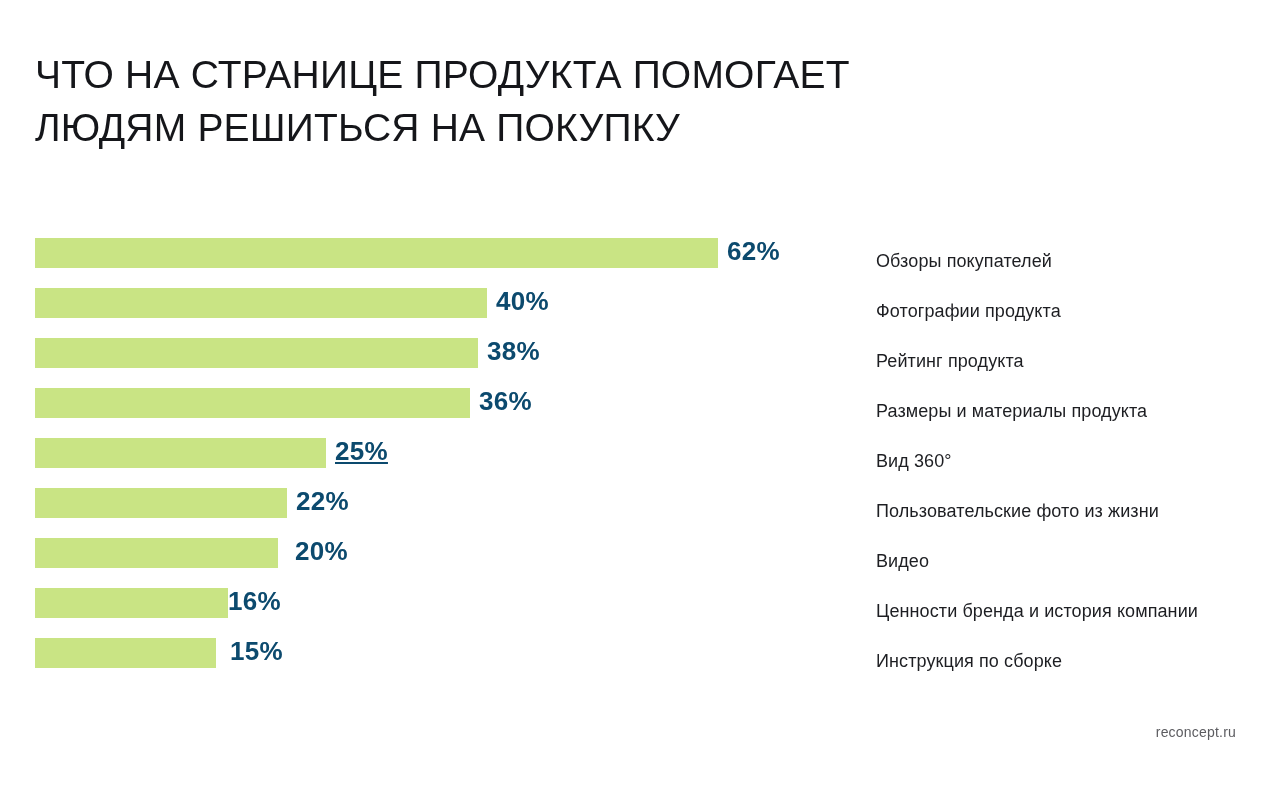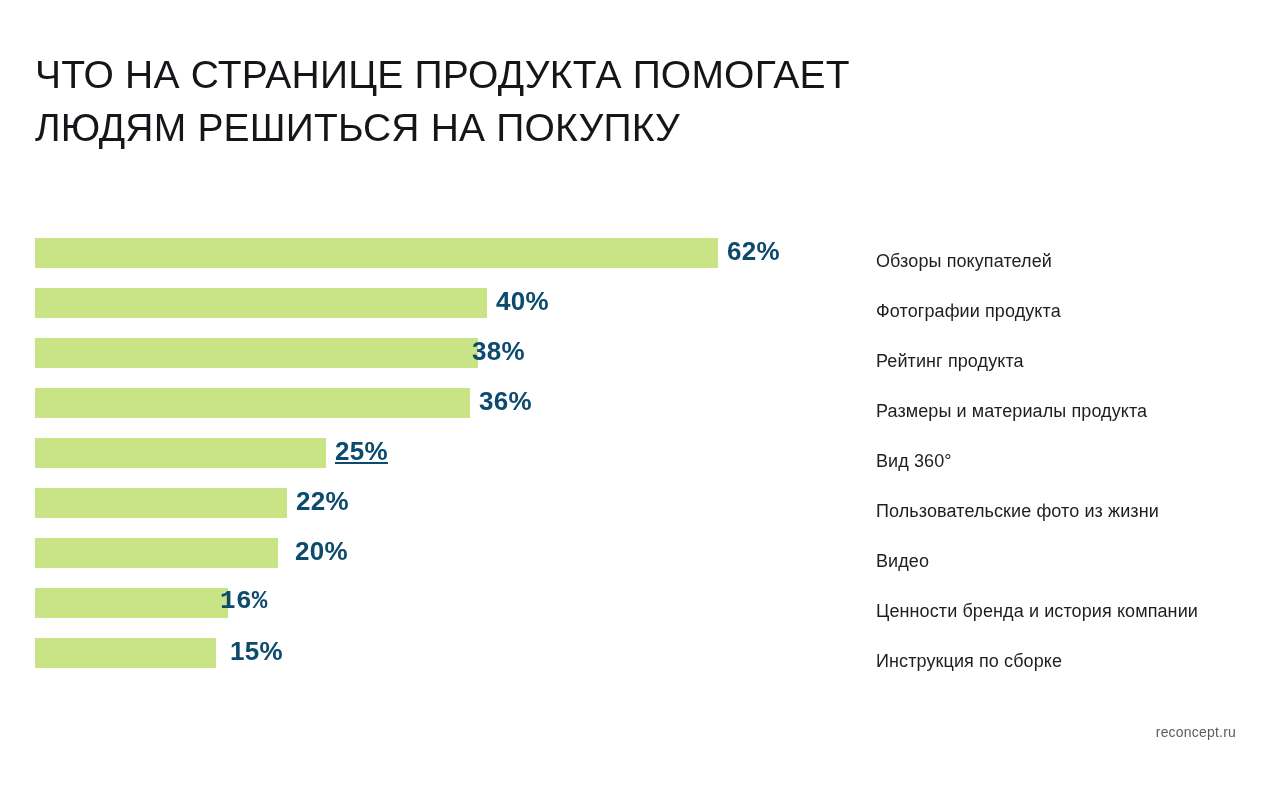"38%" div.bar-value { left: 472px -> 487px }
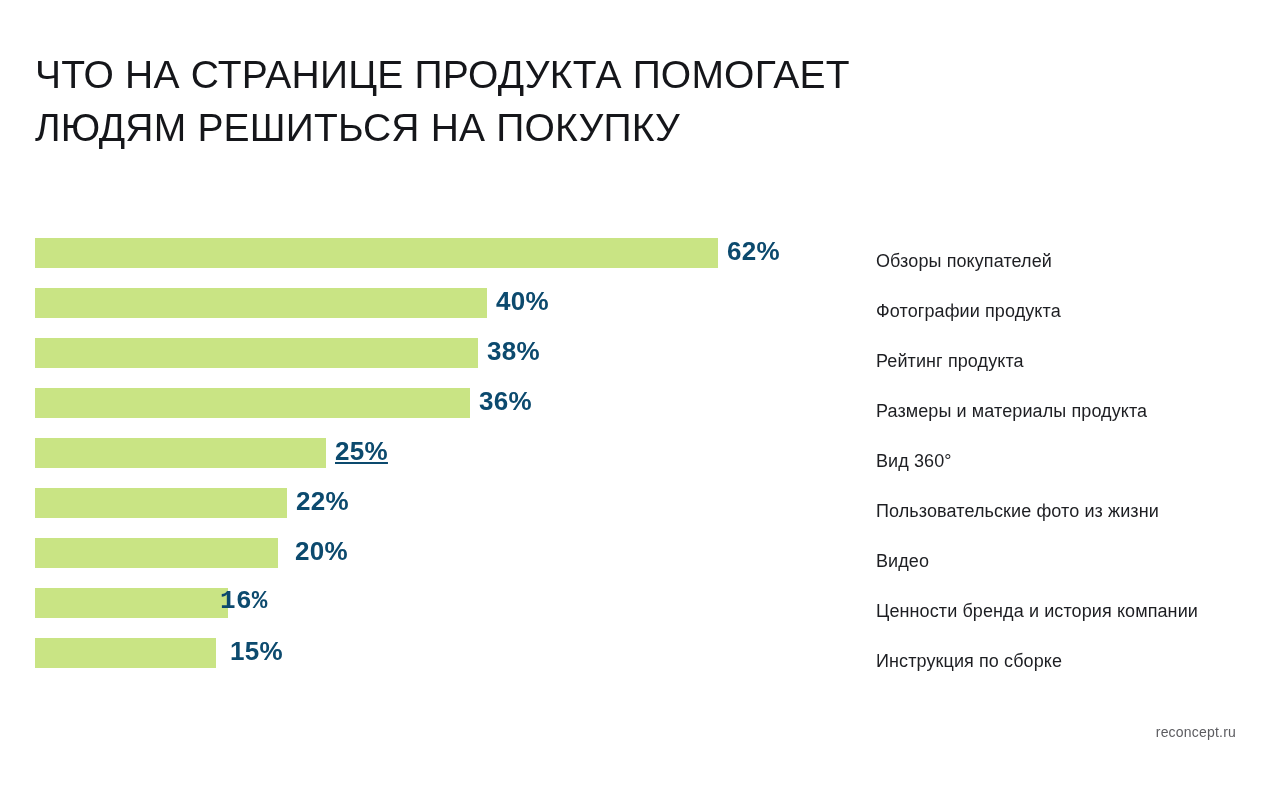"16%" div.bar-value { font-family: Liberation Mono, monospace -> none; left: 220px -> 228px }
